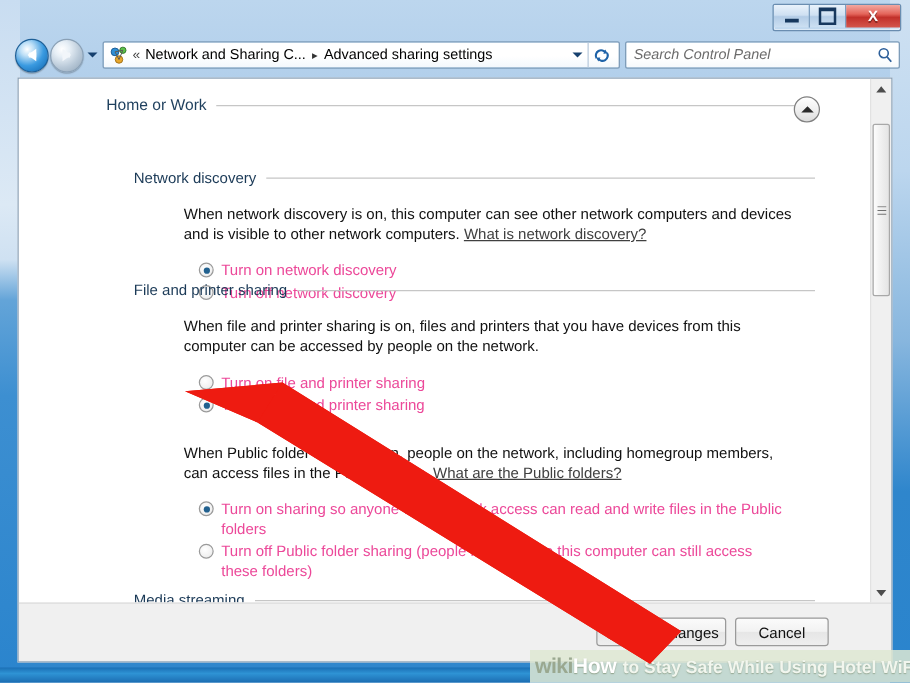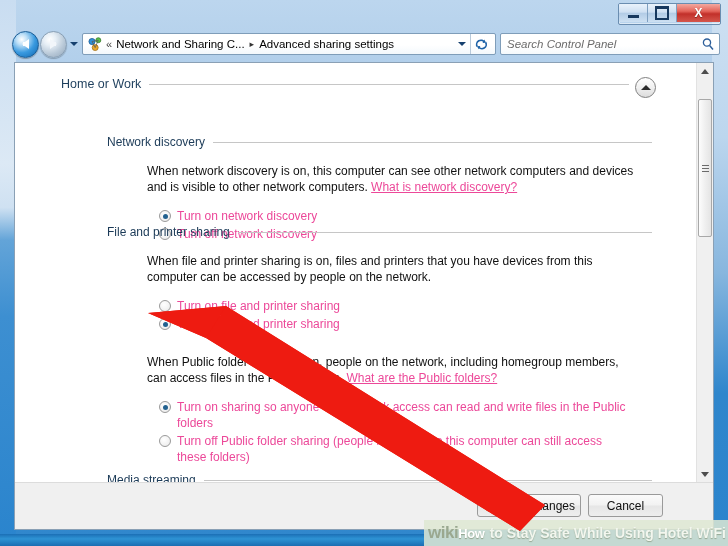"Home or Work" #home-or-work-header { left: 46px -> 70px }
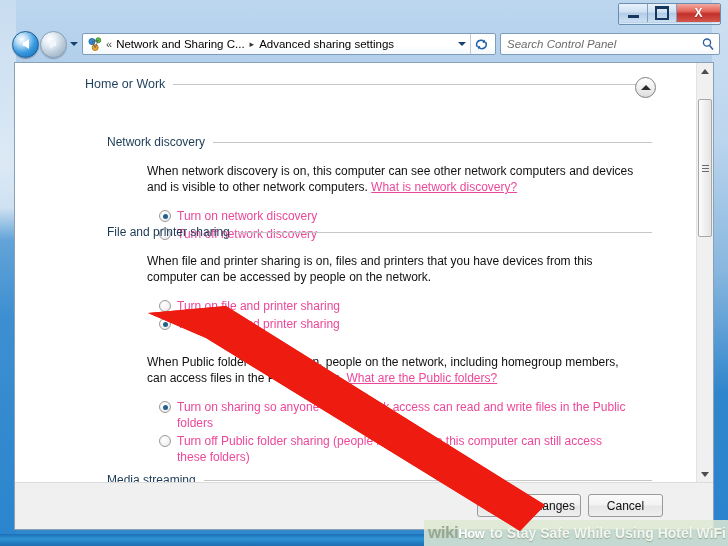"What is network discovery?" a.helplink { color: #ec4899 -> #404040 }
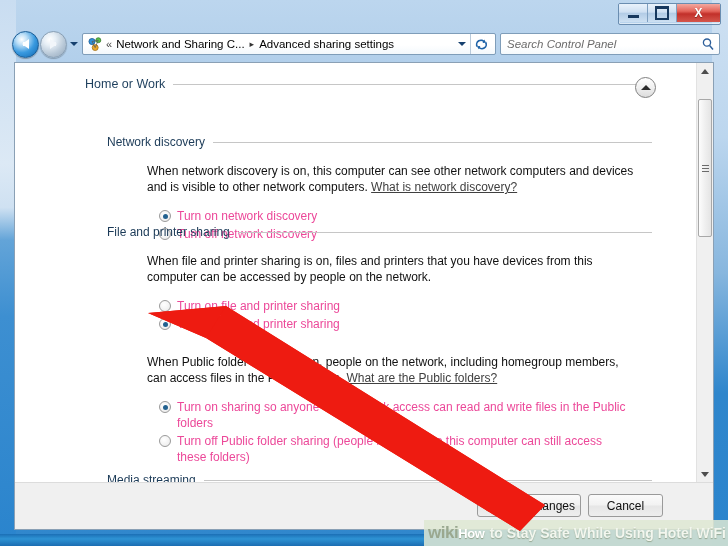"How" #watermark-how { font-size: 13px -> 17px }
